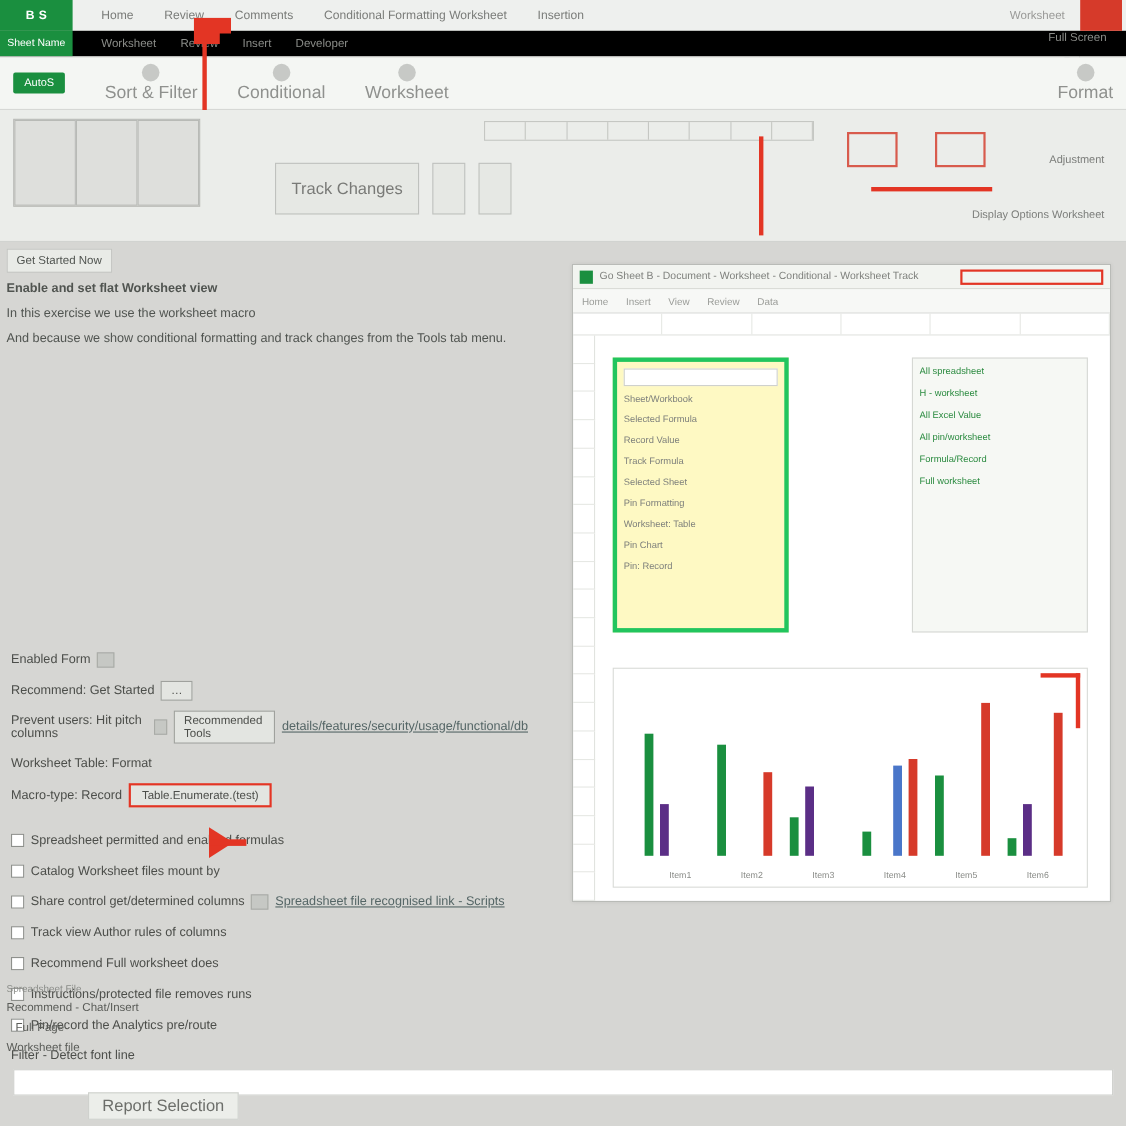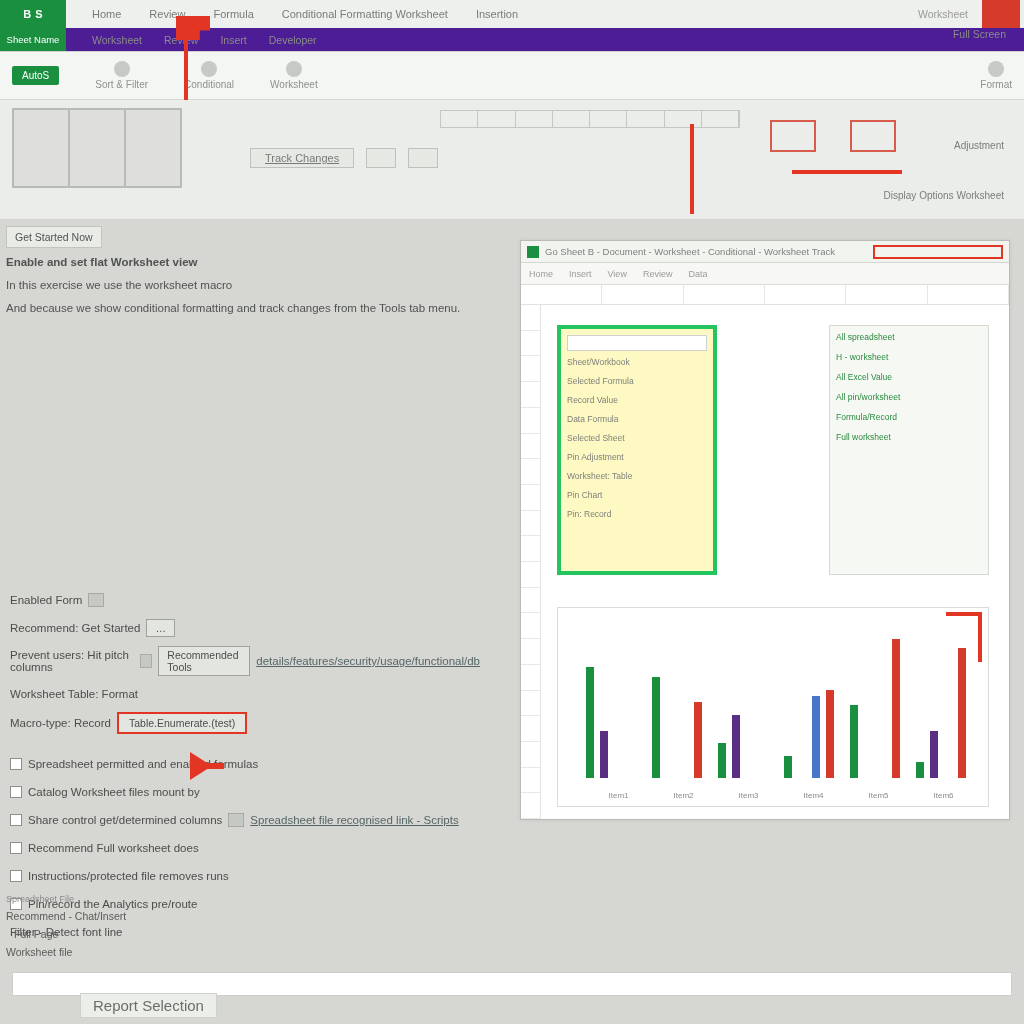"Formula" span { text: Formula -> Comments }
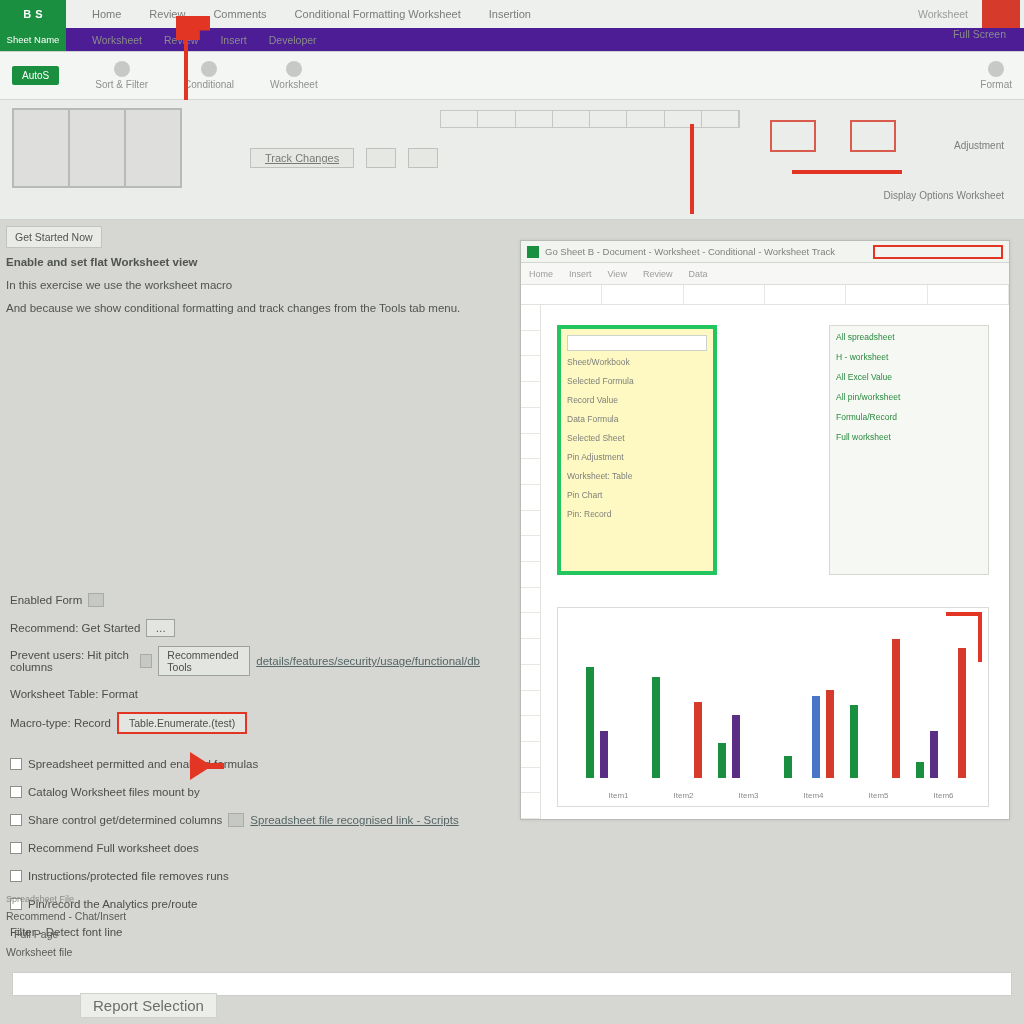"Sheet Name" .second-strip { background: #4c1d95 -> #000000 }
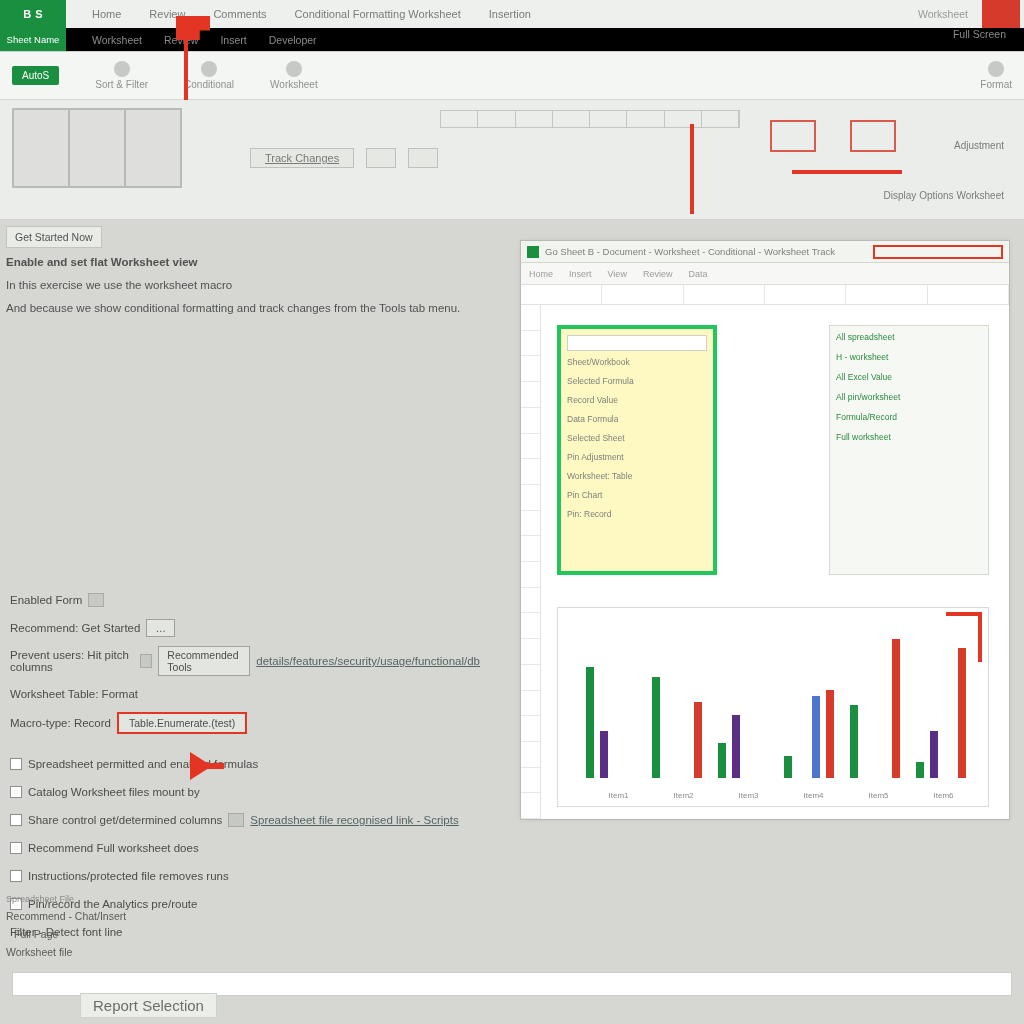"Sort & Filter" .ribbon-band .grp { font-size: 10px -> 16px }
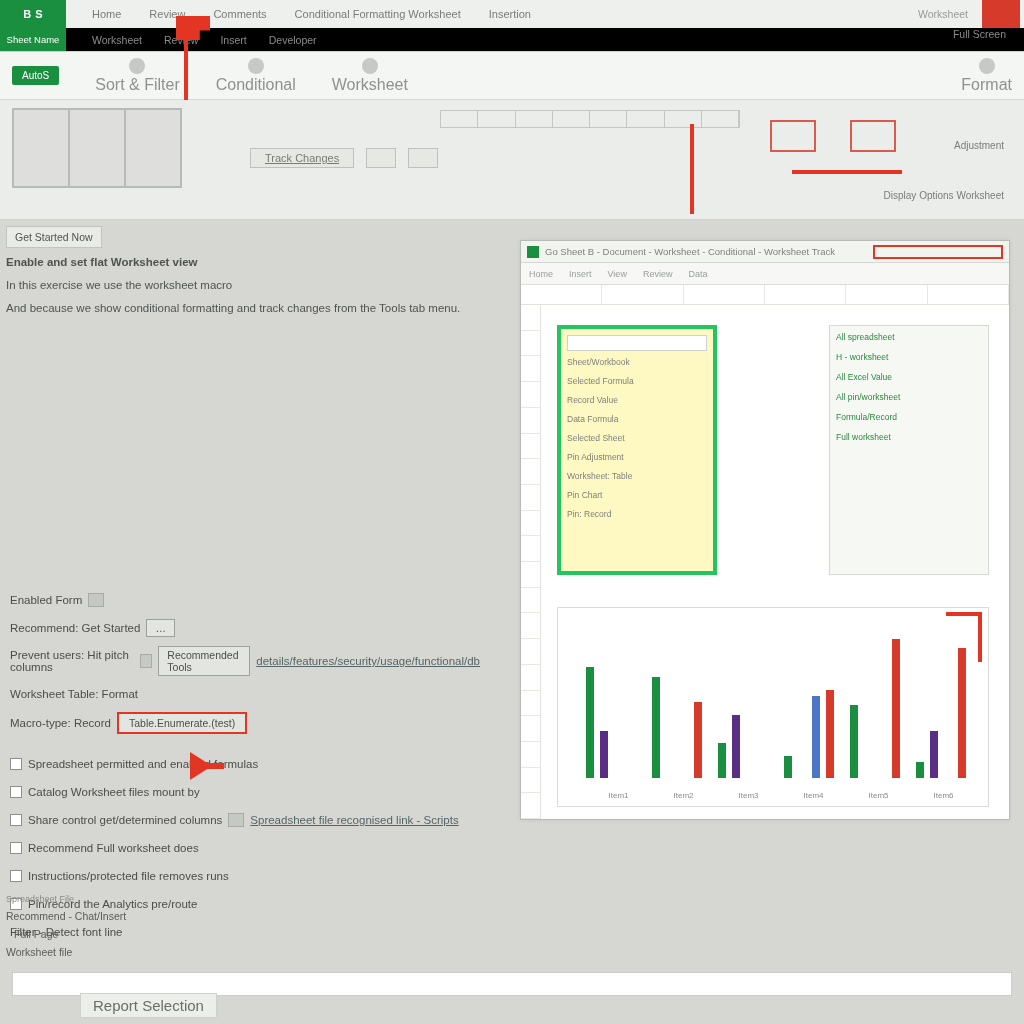"Track Changes" .gallery-band .btn-row .lil { font-size: 11px -> 15px; padding: 3px 14px -> 14px 14px; text-decoration: underline -> none }
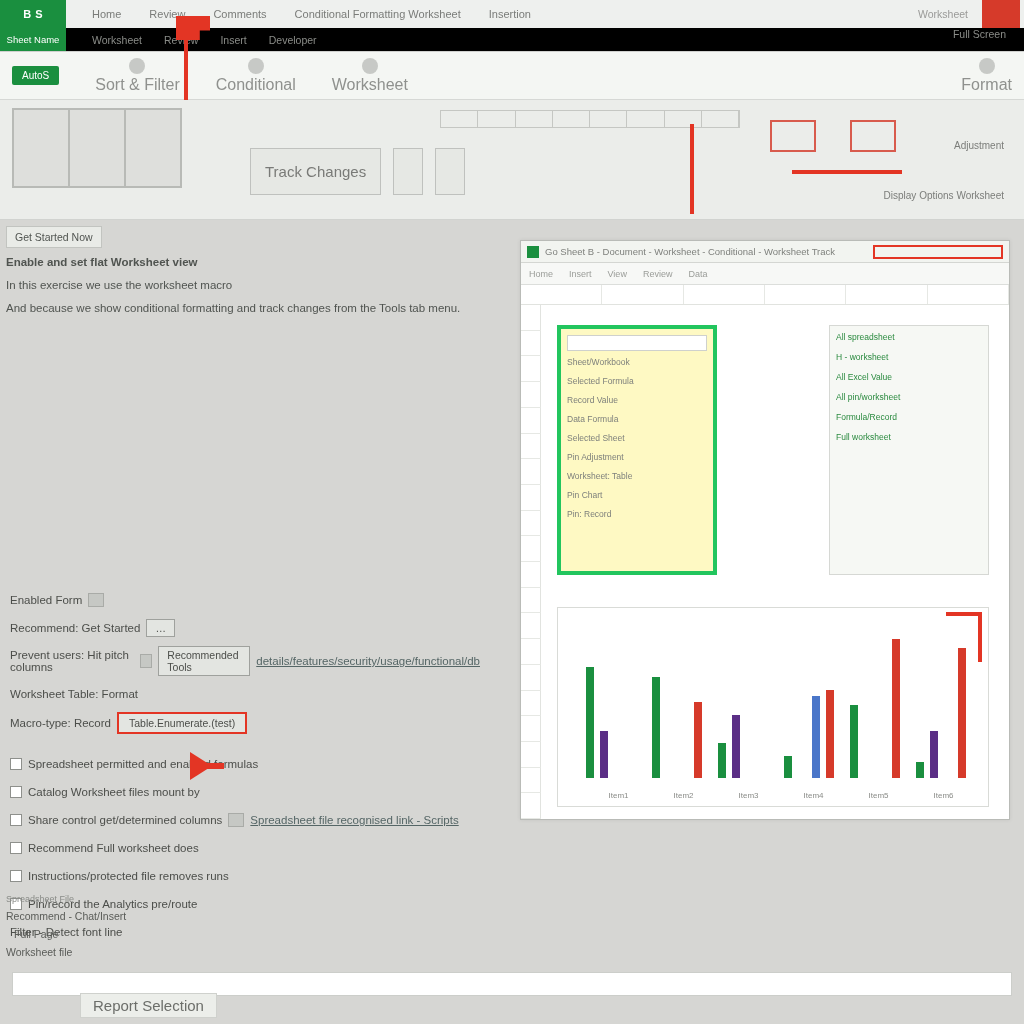"Data Formula" div.np-item { text: Data -> Track }
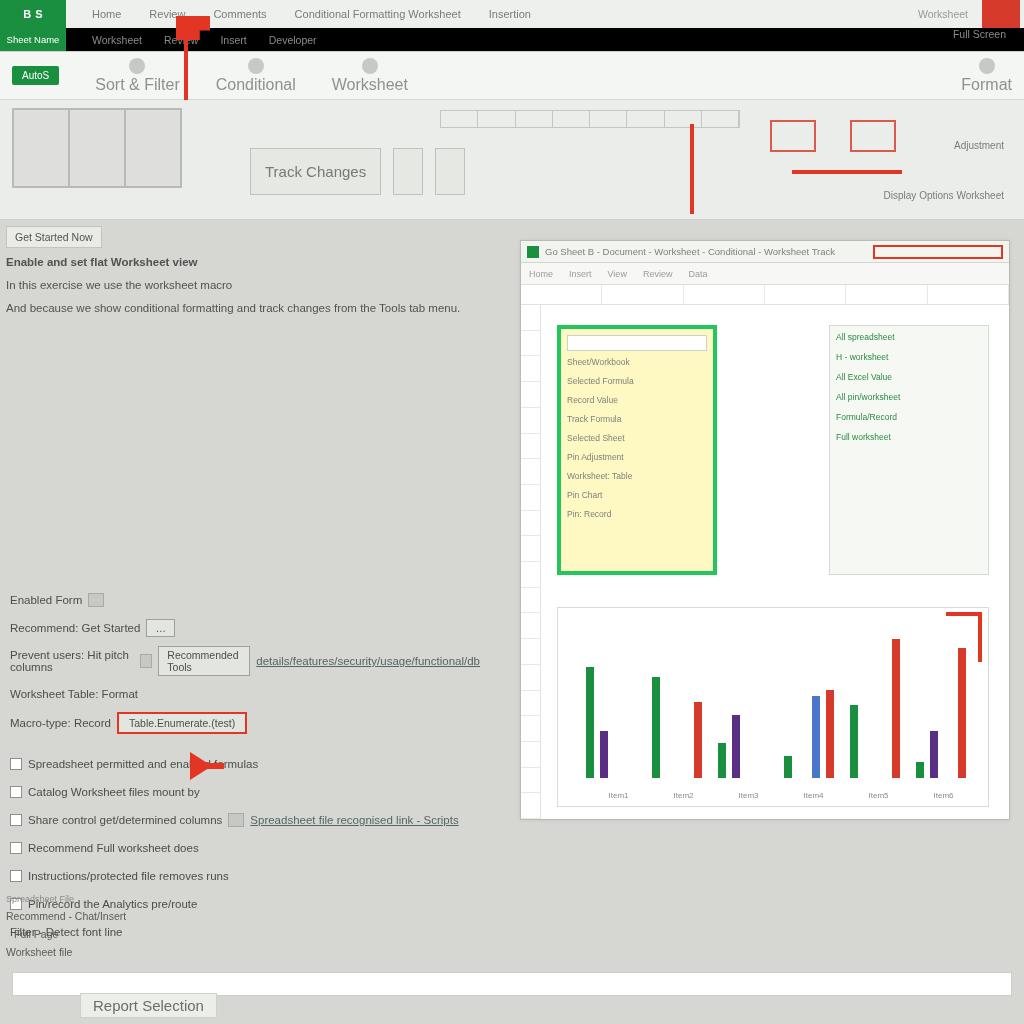"Pin Adjustment" div.np-item { text: Adjustment -> Formatting }
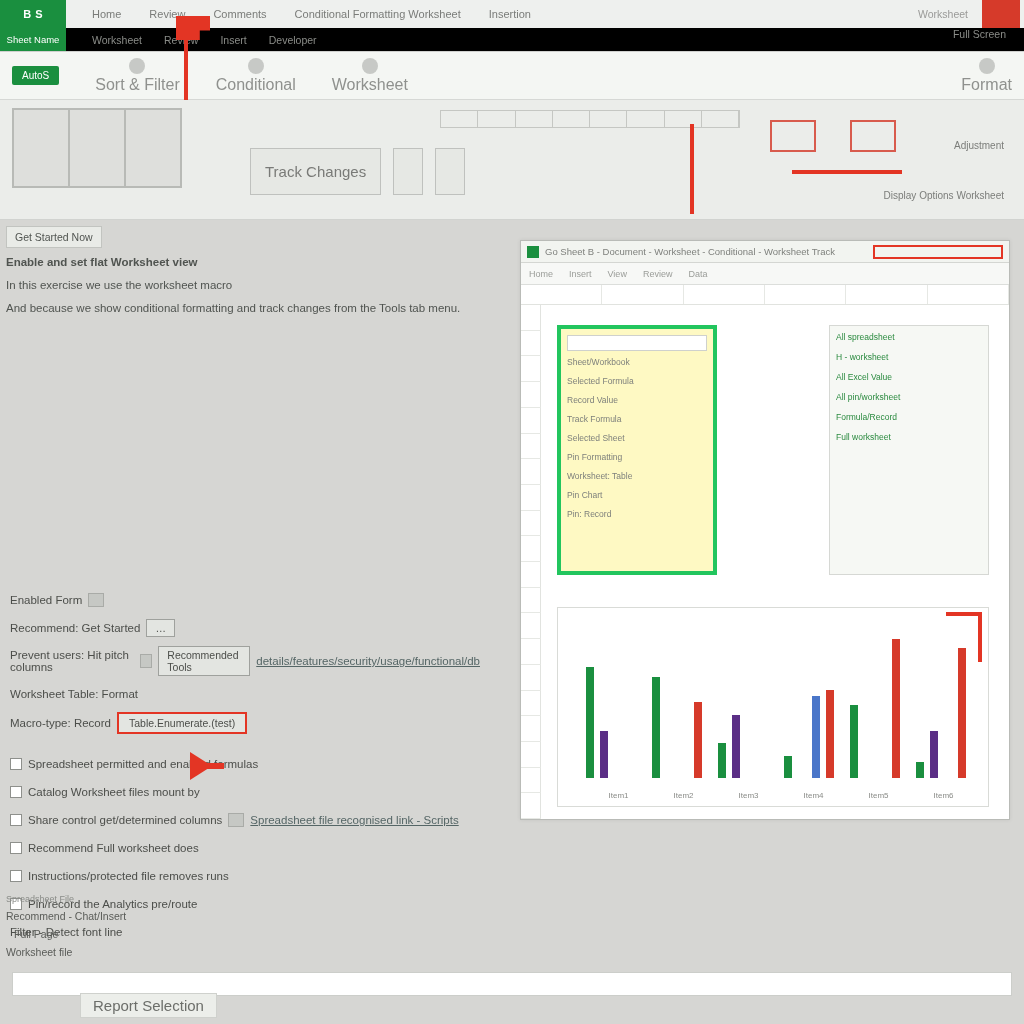"Track view Author rules of" div.line { html: none -> <div> <span></span> <span>Track view Author rules of columns</span> </div> }
